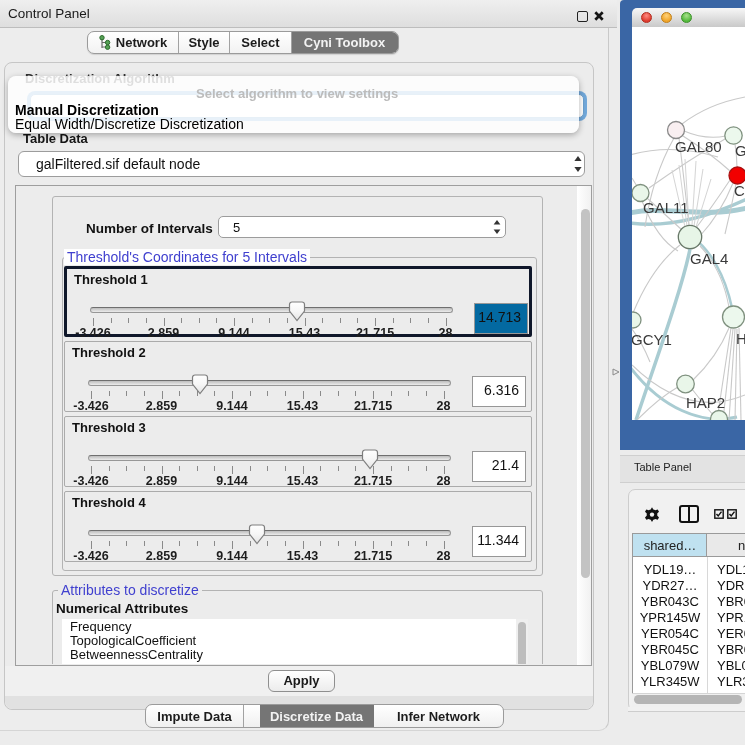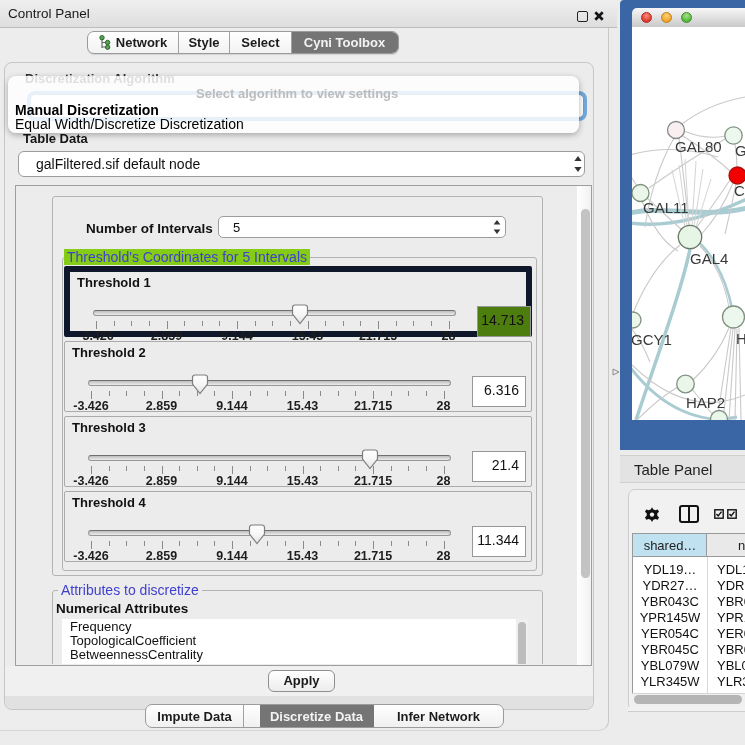"Threshold's Coordinates for 5 Intervals" div.abs { background: #84cc16 -> #ffffff }
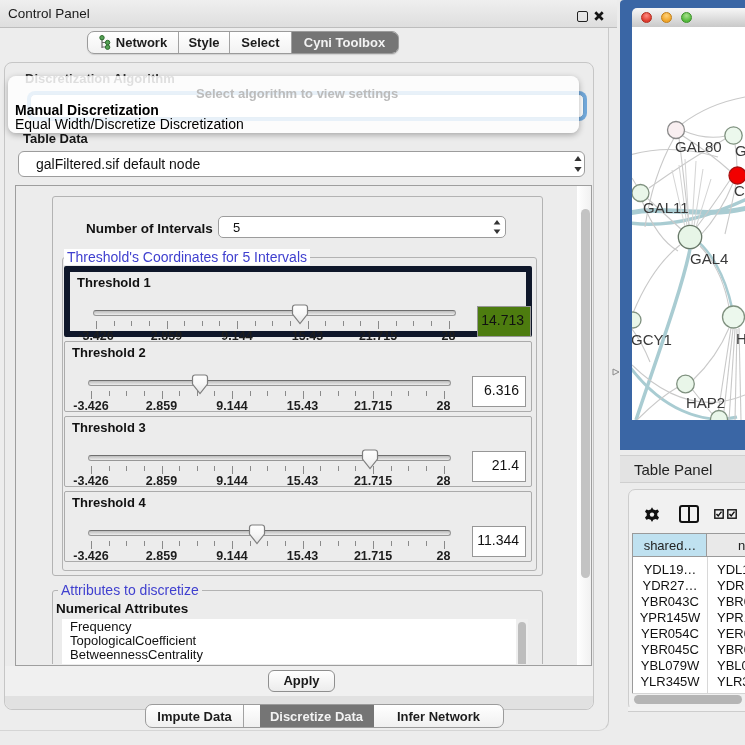"Threshold 1" div.abs { border: 6px solid #0f172a -> 3px solid #0f172a }
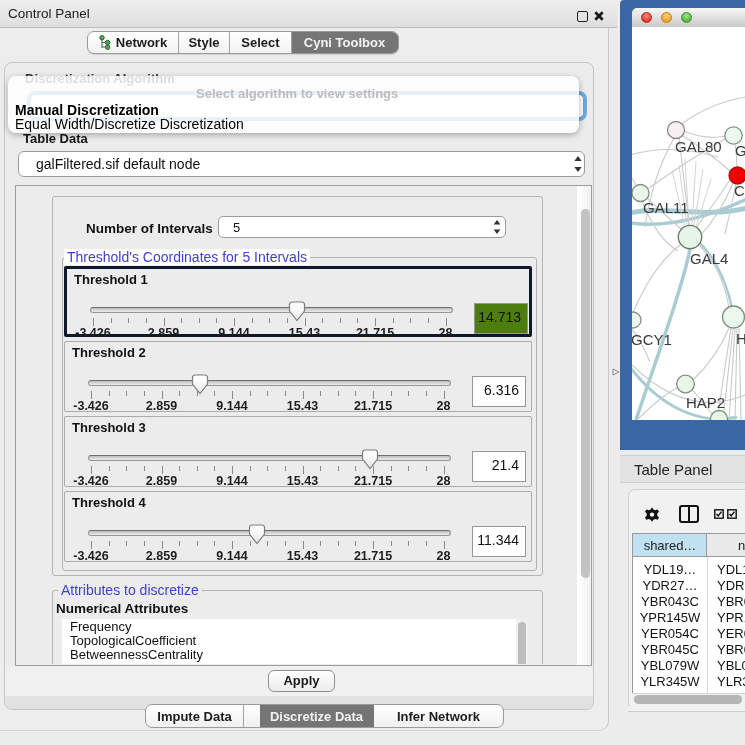"14.713" div.abs { background: #4d7c0f -> #0369a1 }
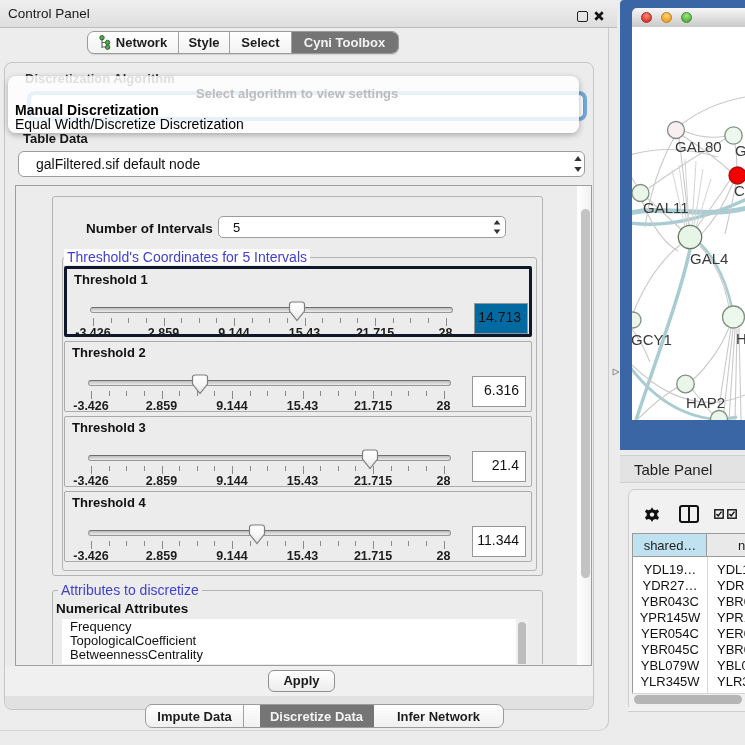"Table Panel" div.abs { font-size: 15px -> 11px }
